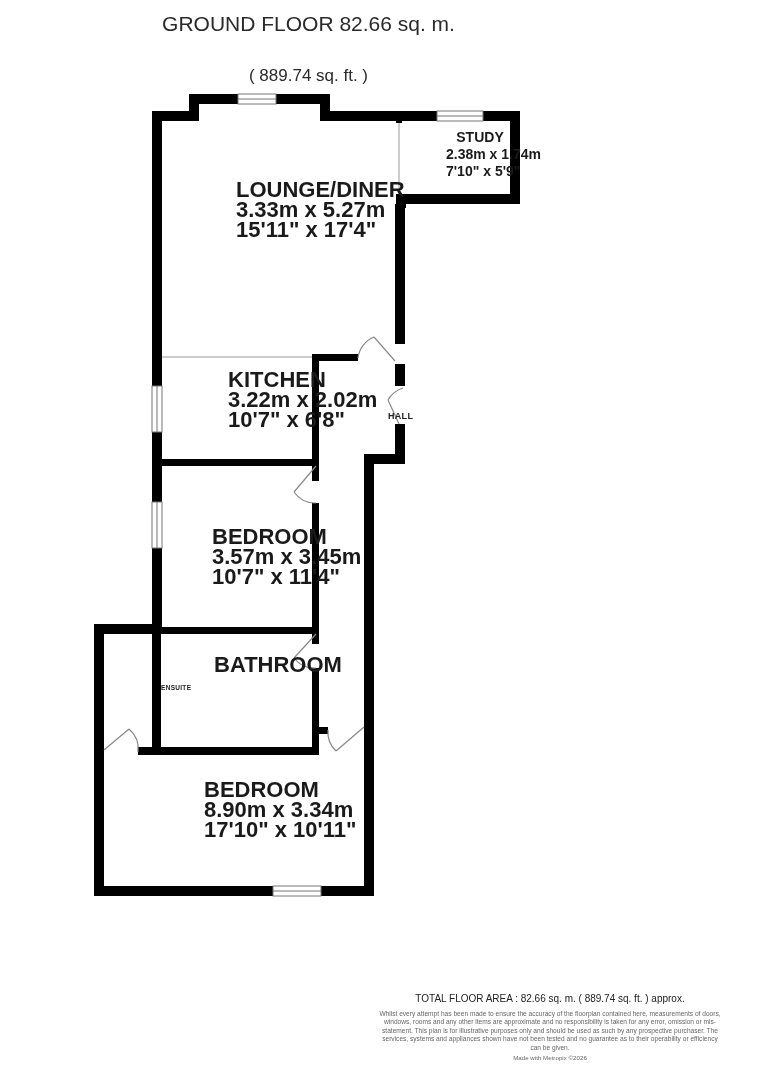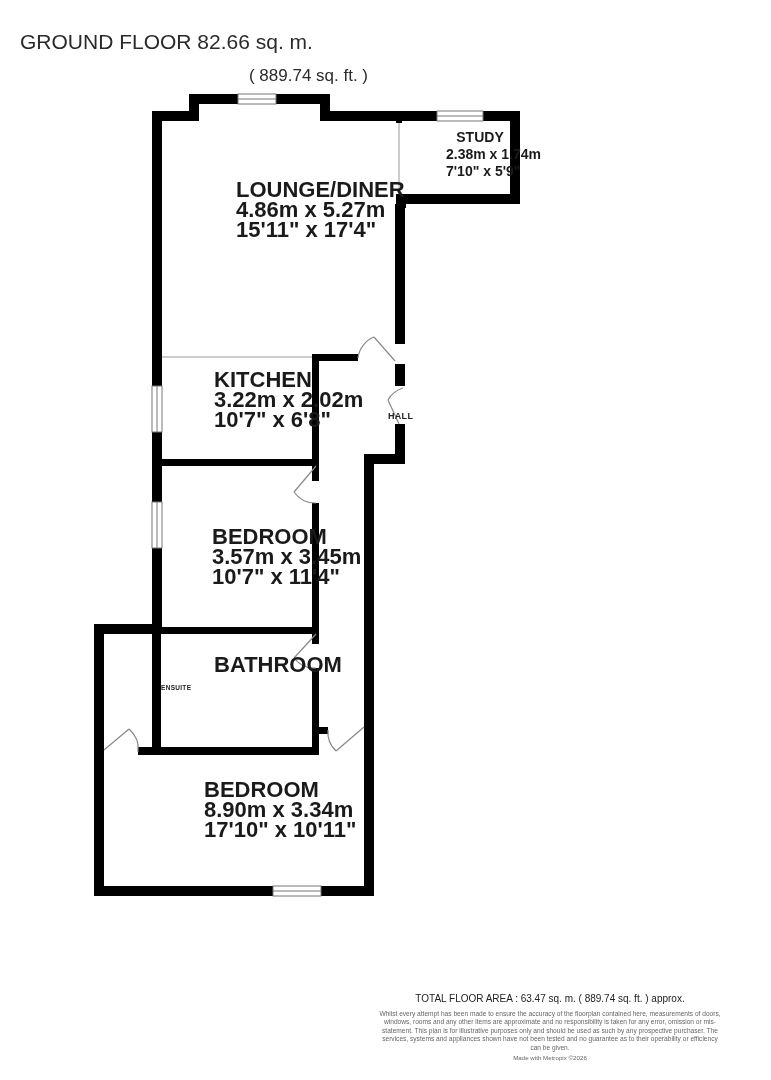"GROUND FLOOR 82.66 sq. m." .title { padding-left: 20px -> none; text-align: none -> center; top: 30px -> 12px }
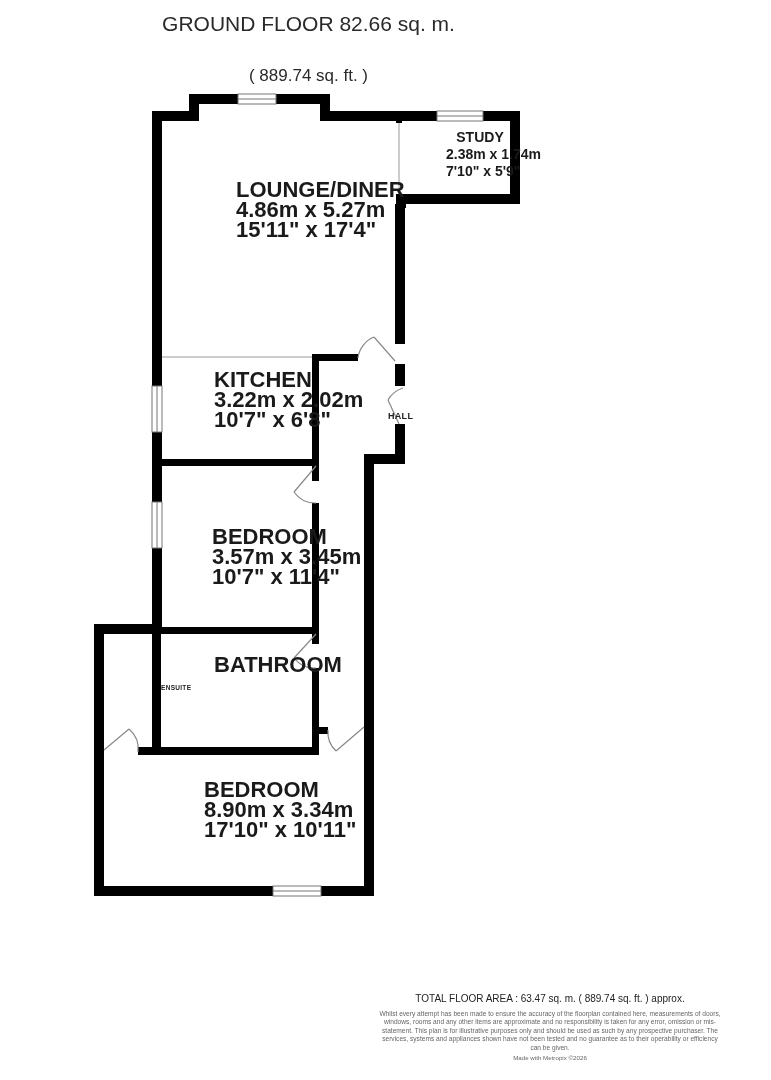"4.86m x 5.27m" span.m { text: 4.86m -> 3.33m }
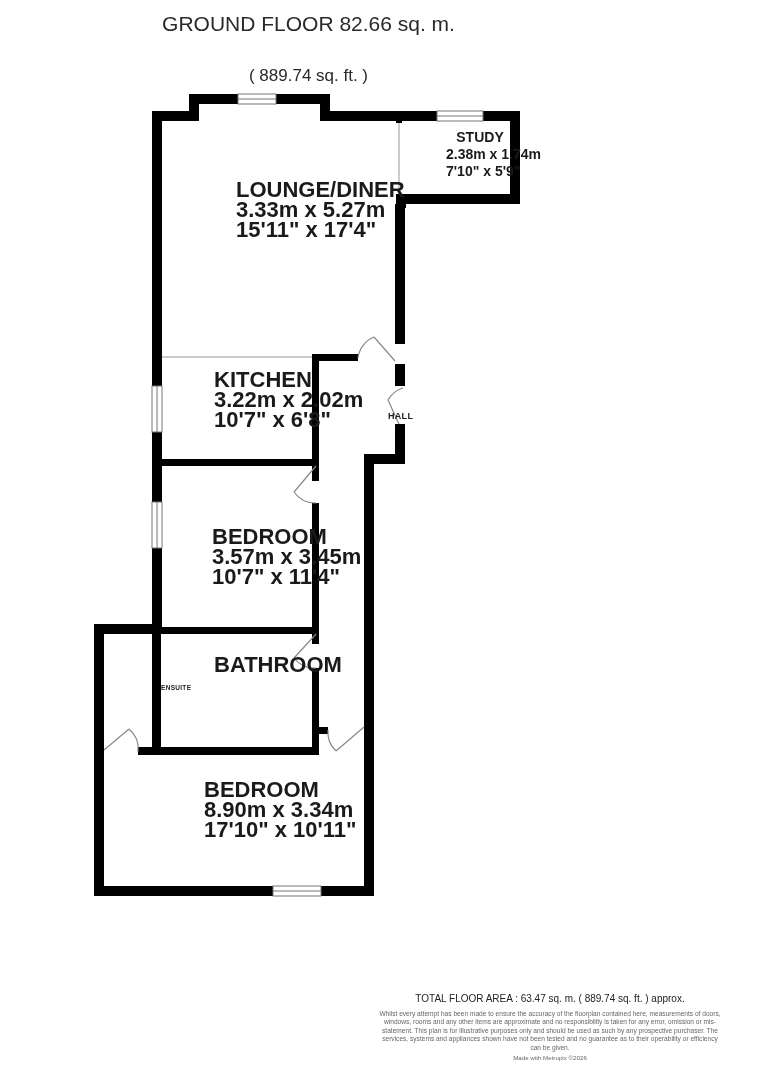"KITCHEN" div.room-label { left: 166px -> 180px }
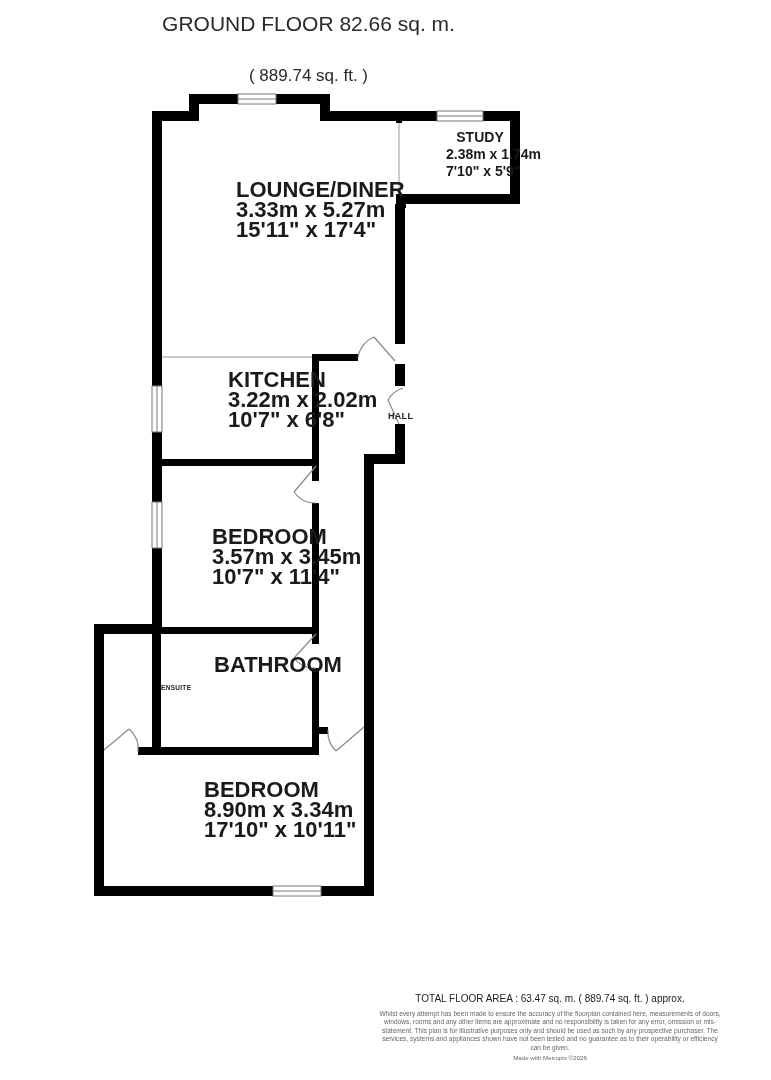"TOTAL FLOOR AREA : 63.47" div.footer-total { text: 63.47 -> 82.66 }
